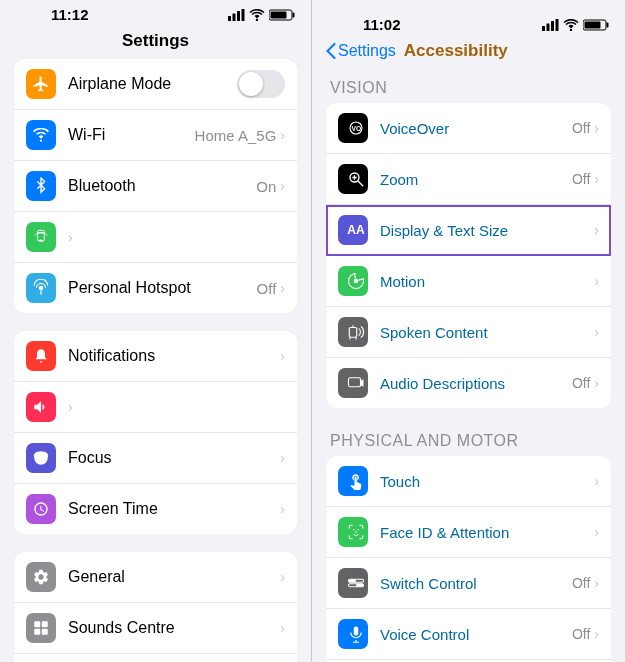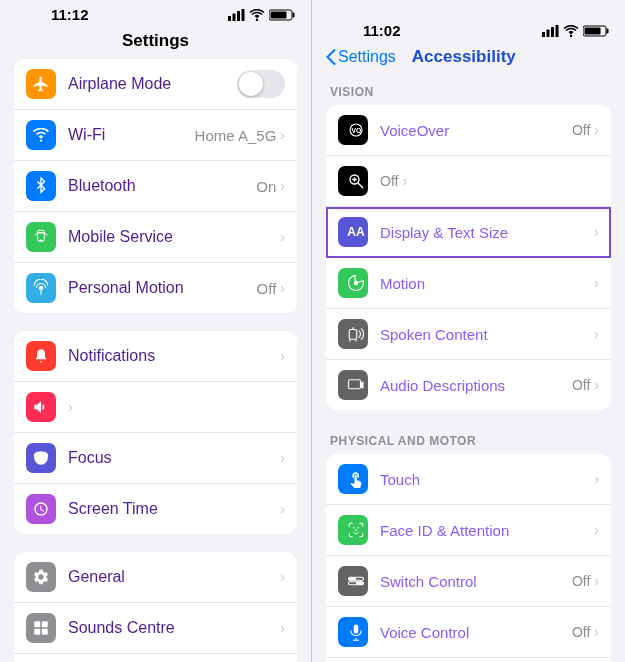"11:02" .right-status-bar { padding: 22px 16px 4px -> 16px 16px 4px }
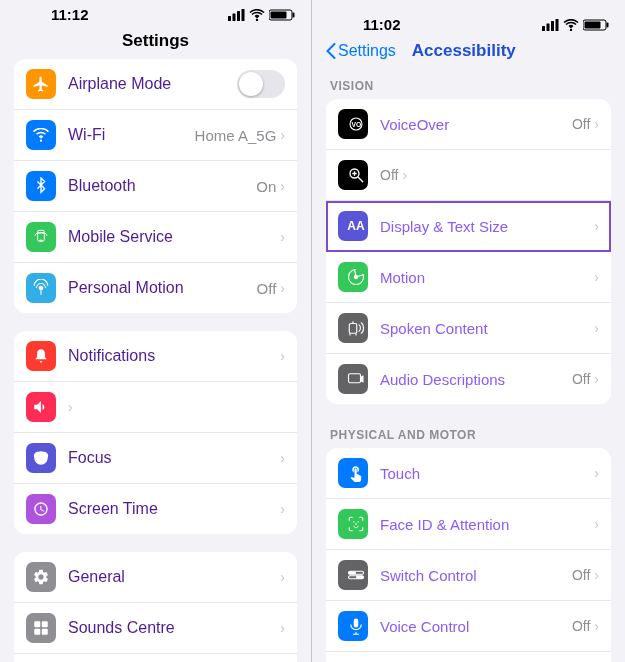"Accessibility" .right-nav-title { color: #1d4ed8 -> #a16207; margin-left: 16px -> 8px }
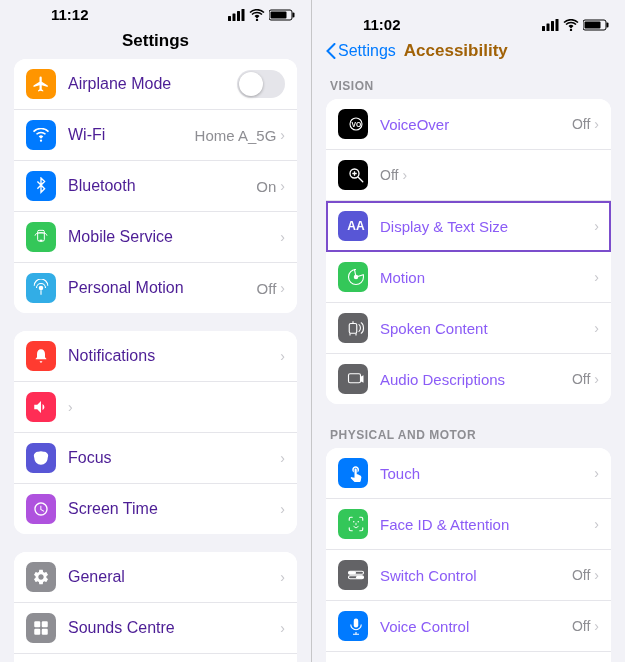"Airplane Mode" .row-label { color: #4c1d95 -> #000000 }
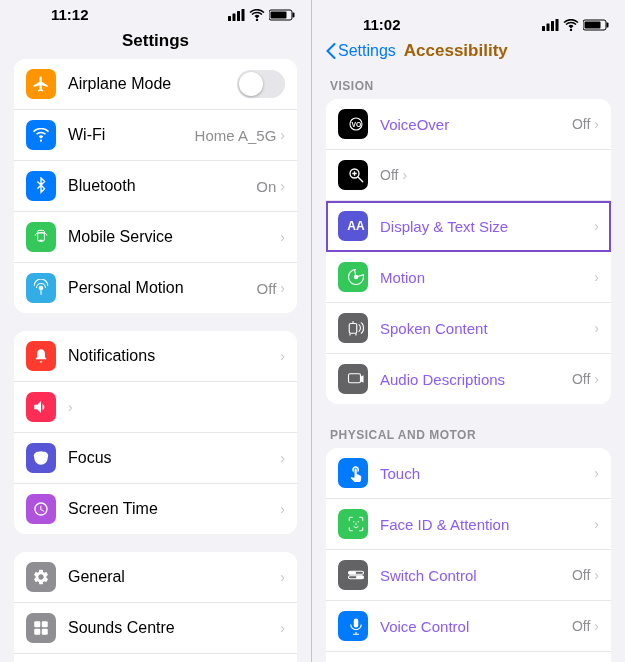"VISION" .section-label { font-size: 12px -> 16px; font-weight: 700 -> 400 }
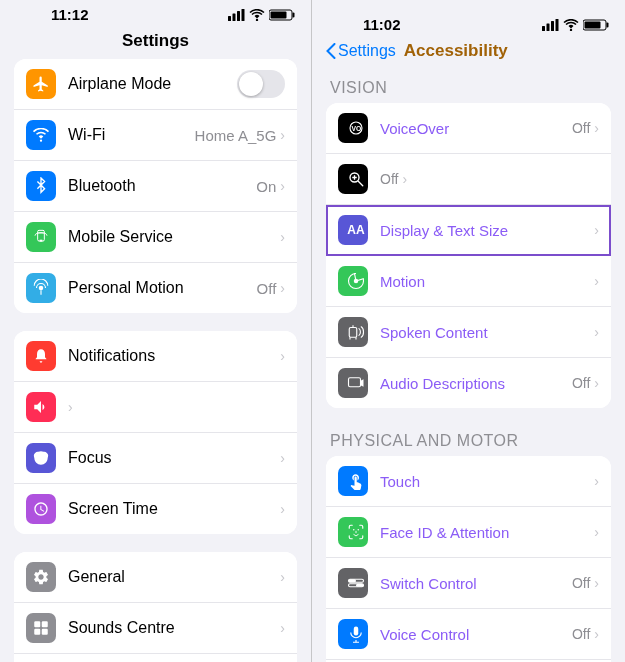"VoiceOver" .acc-label { color: #8b5cf6 -> #0369a1 }
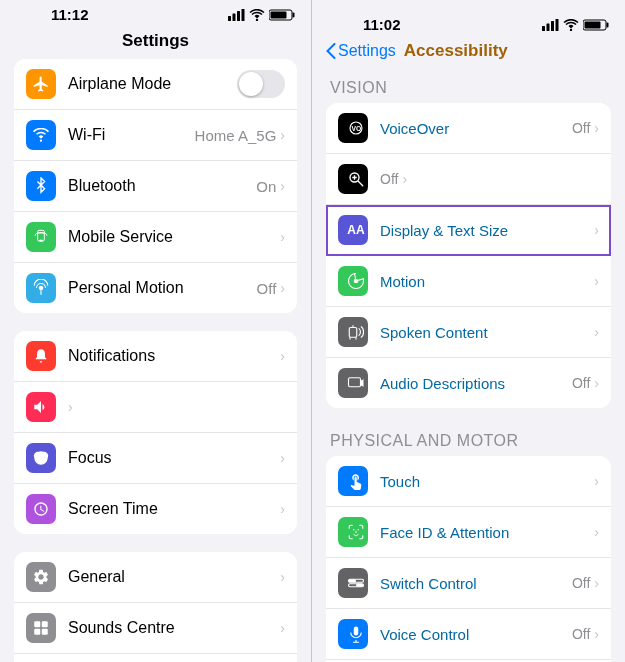"Zoom" span.acc-label { html: none -> <span>Zoom</span> }
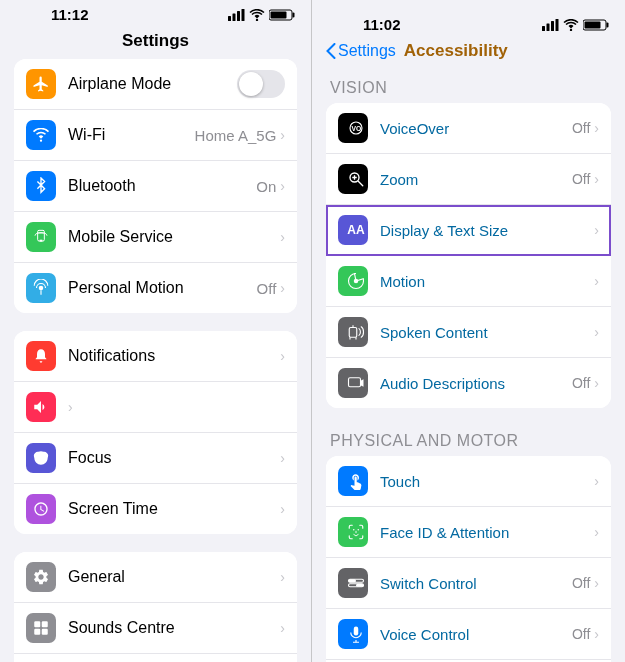"Mobile Service" span.row-label { html: <span>Mobile Service</span> -> none }
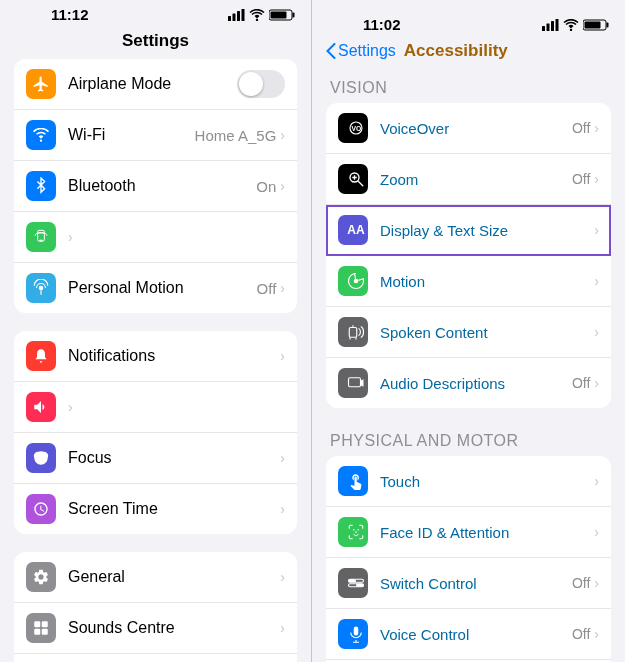"Personal Motion" span.row-label { text: Motion -> Hotspot }
